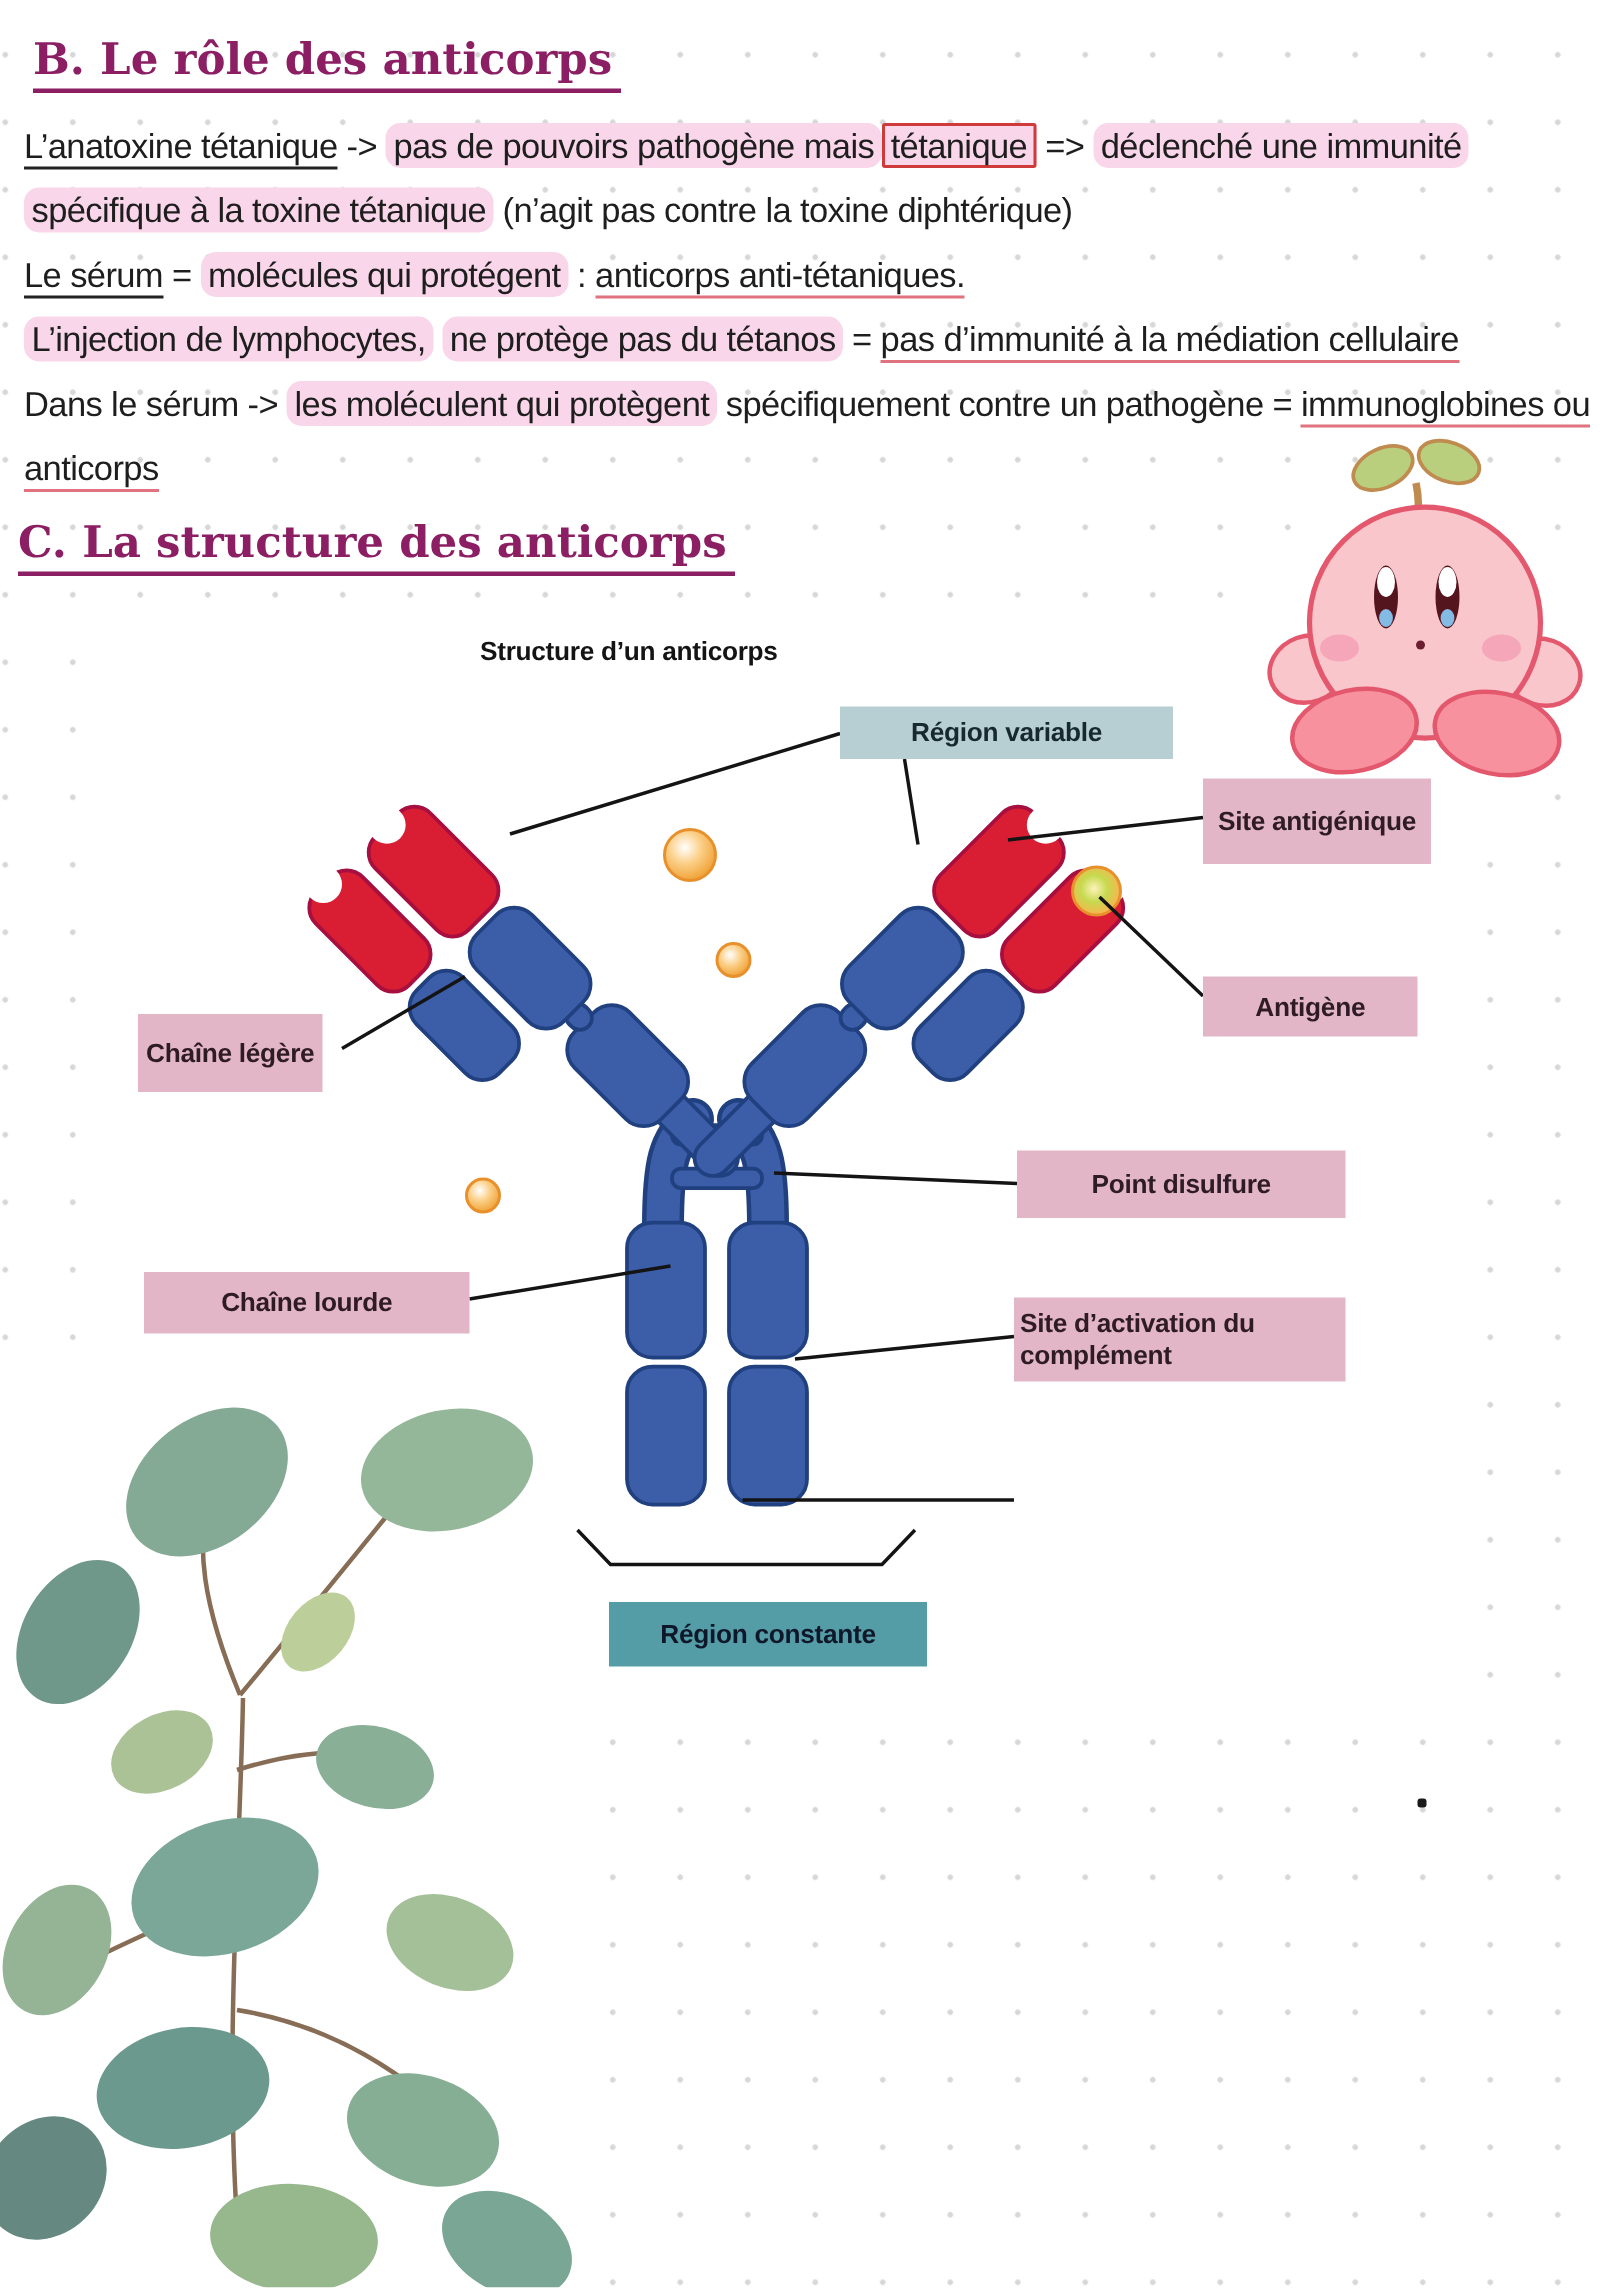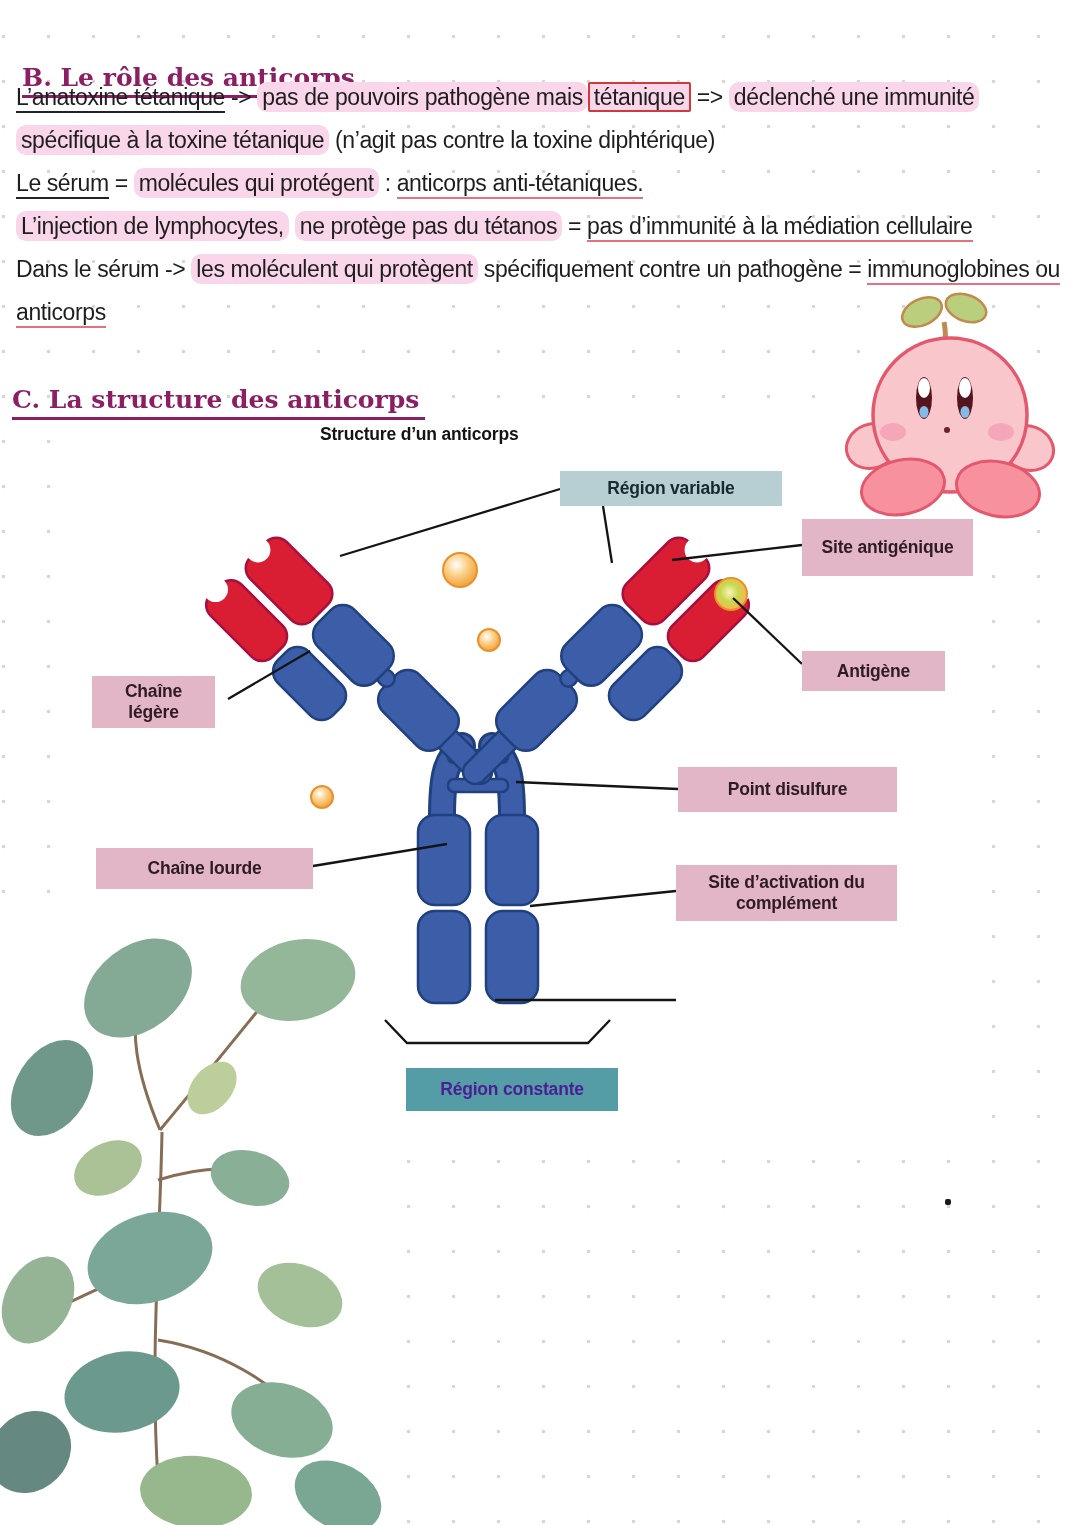"B. Le rôle des anticorps" .heading { font-size: 25px -> 29px; margin-top: 41px -> none }
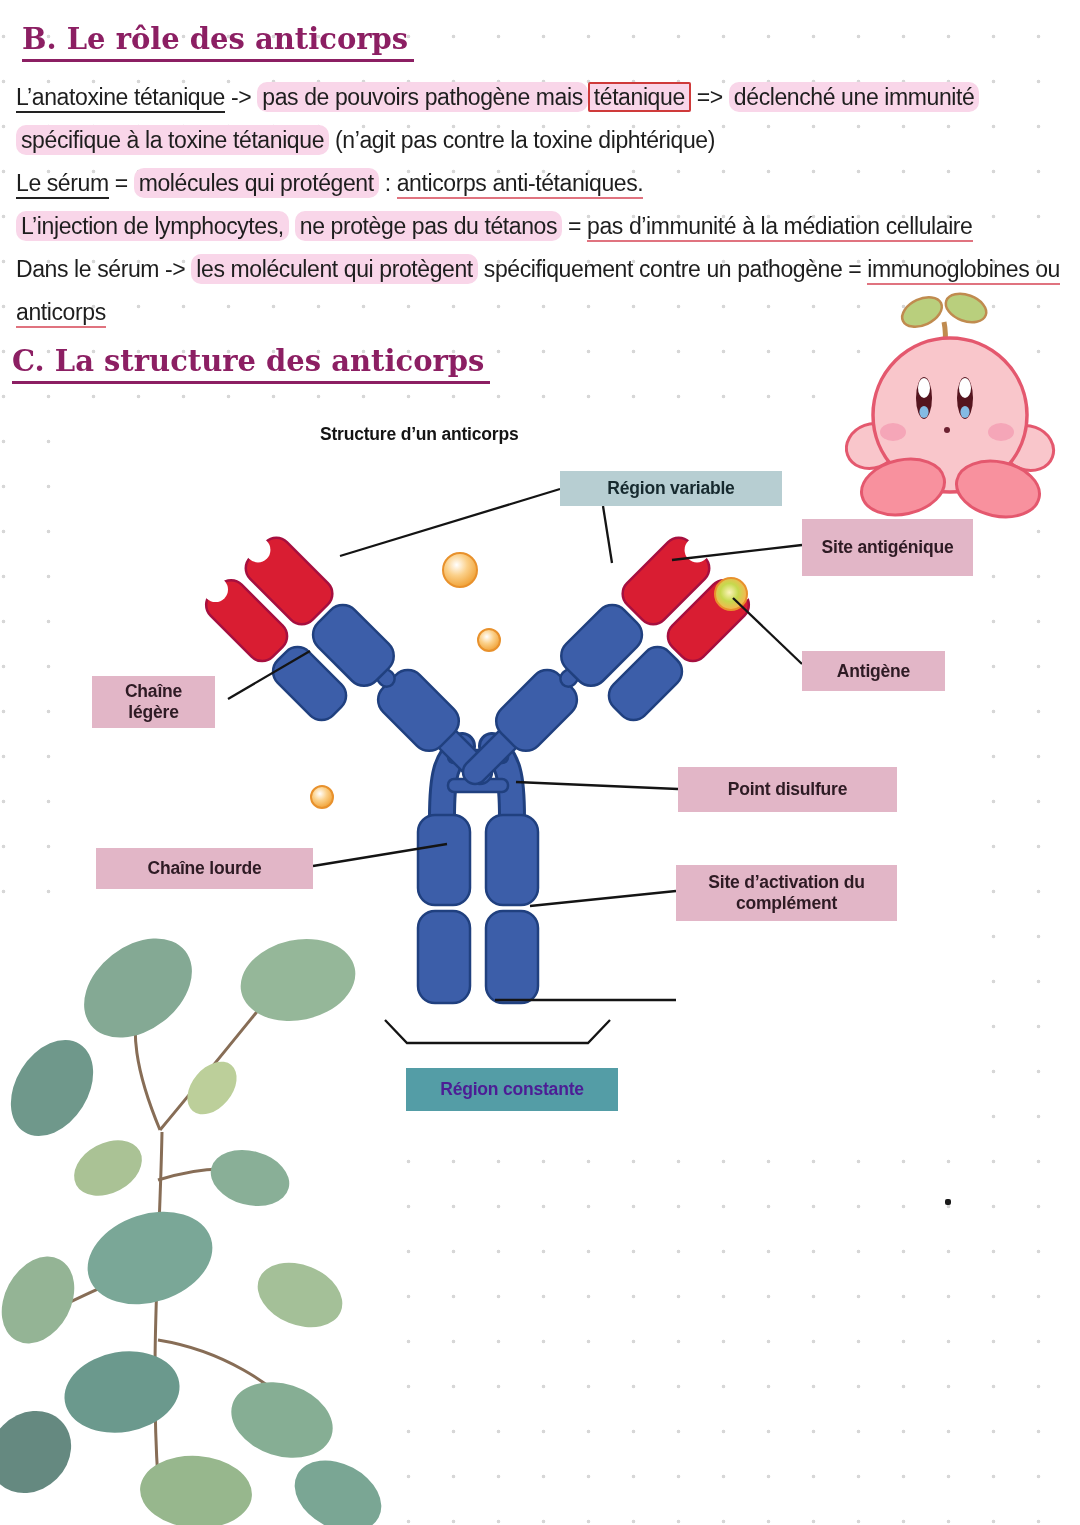"Région variable" .lbl { padding: 0 14px -> 0 4px; text-align: center -> none }
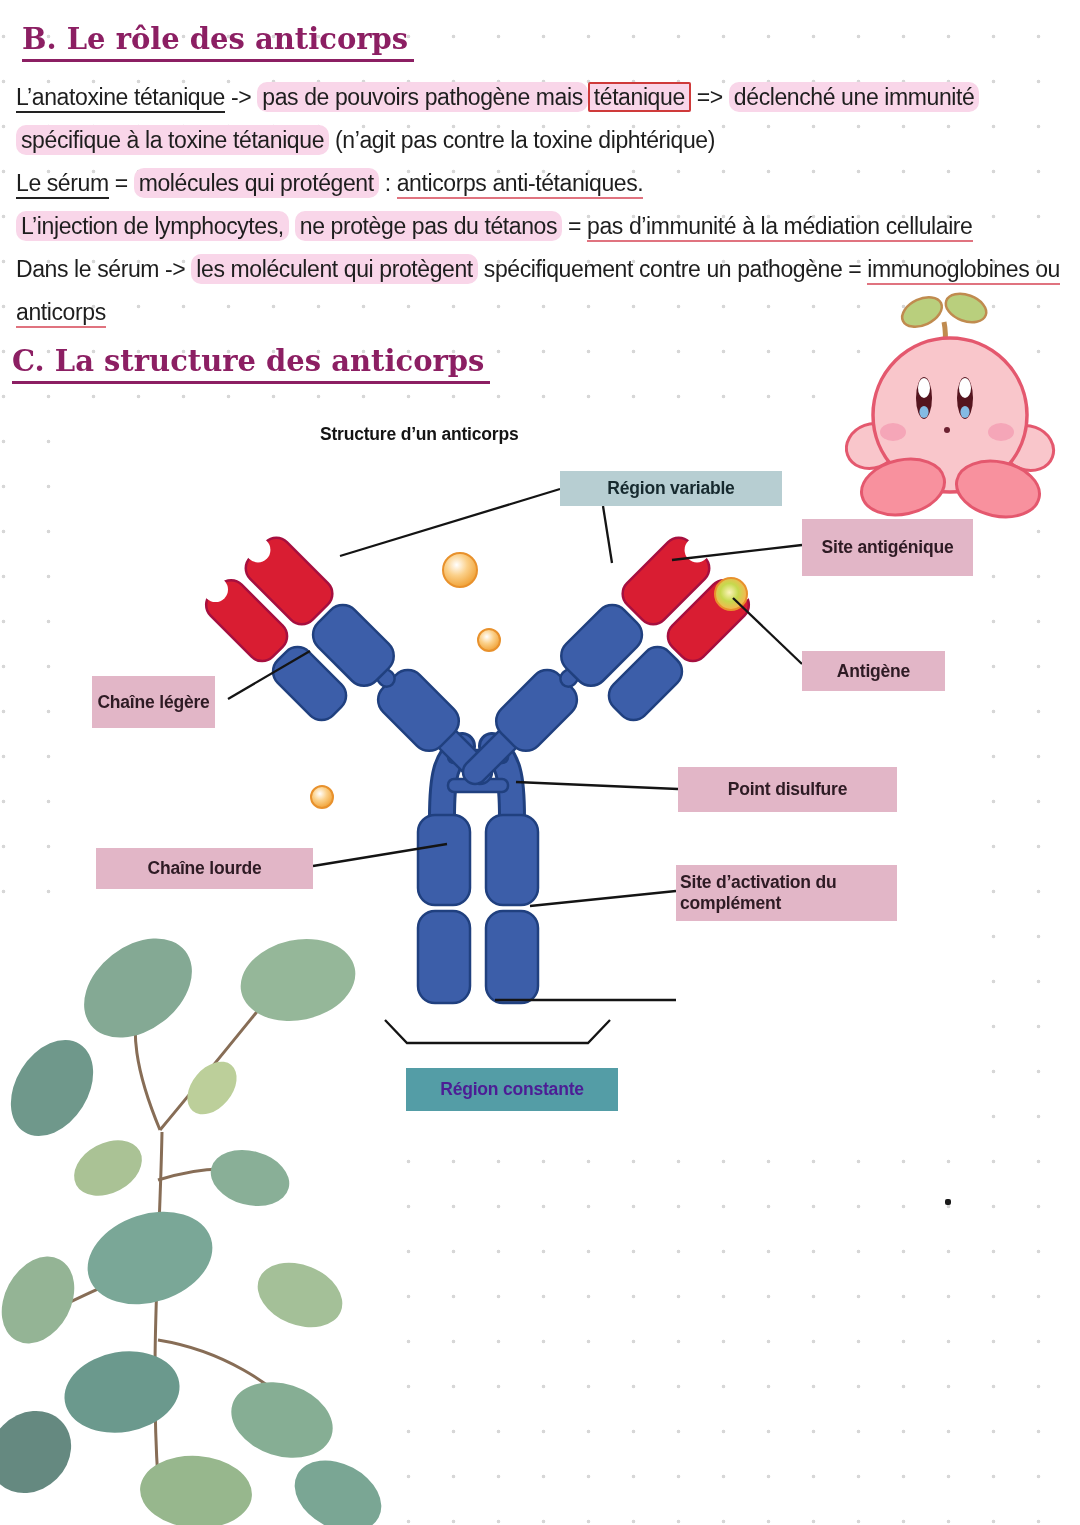"Site antigénique" div.lbl { width: 171px -> 152px }
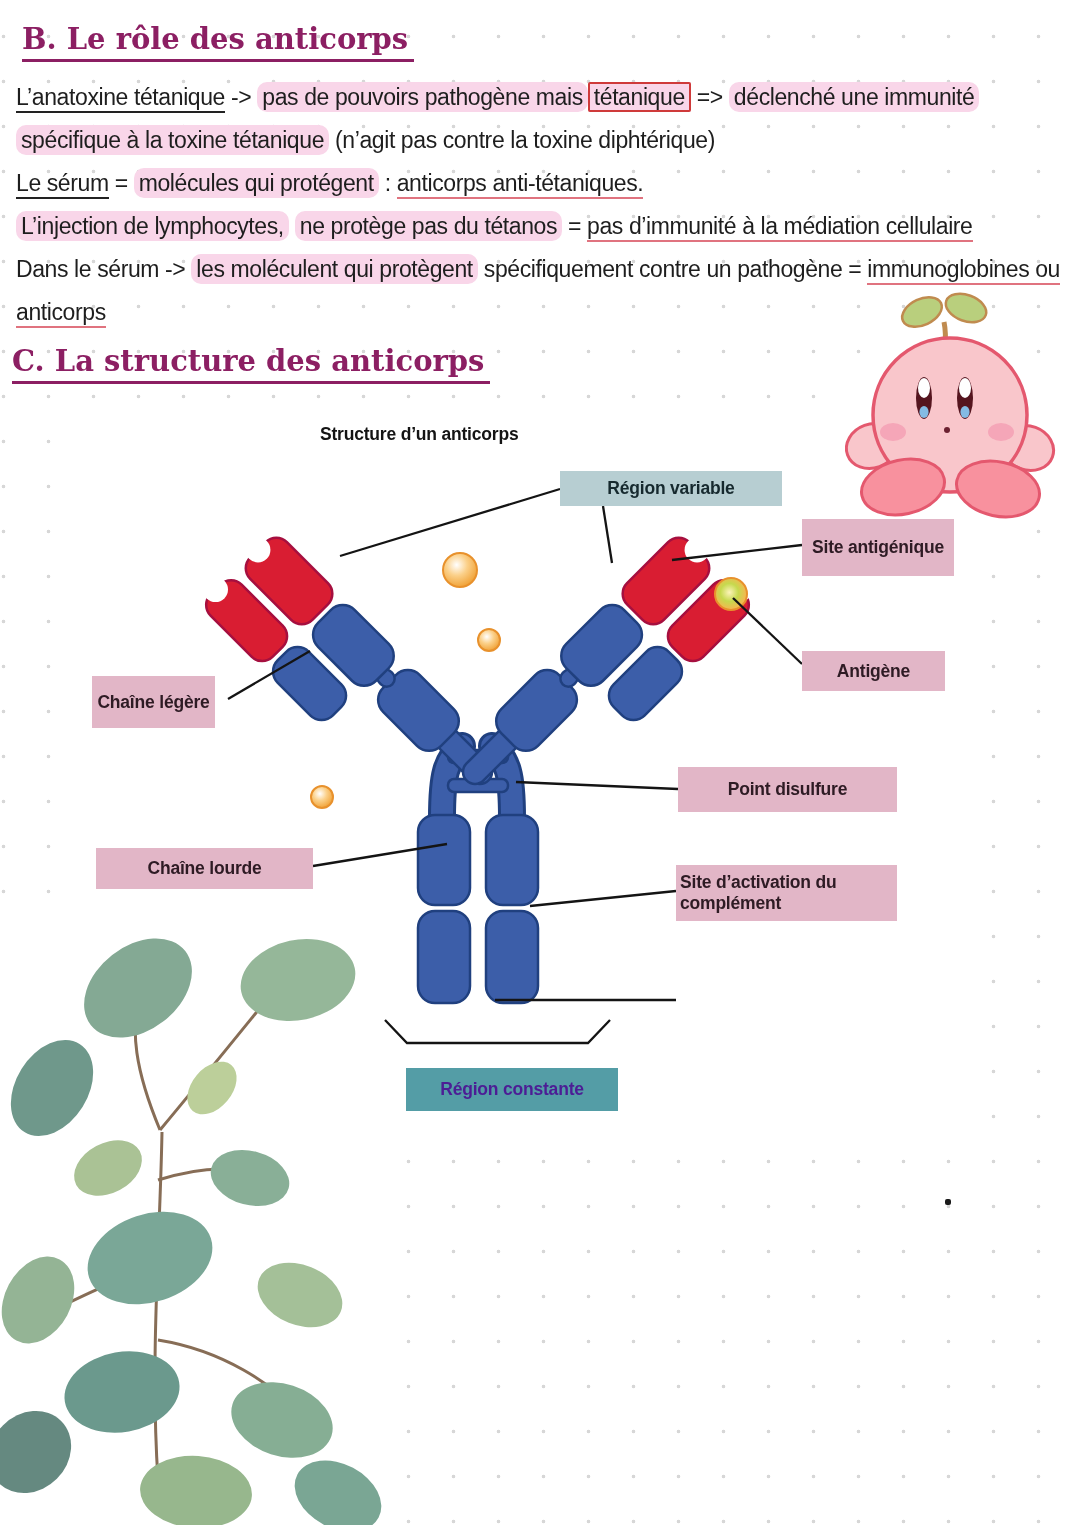"Région constante" .teal-dark { color: #4c1d95 -> #0f172a }
